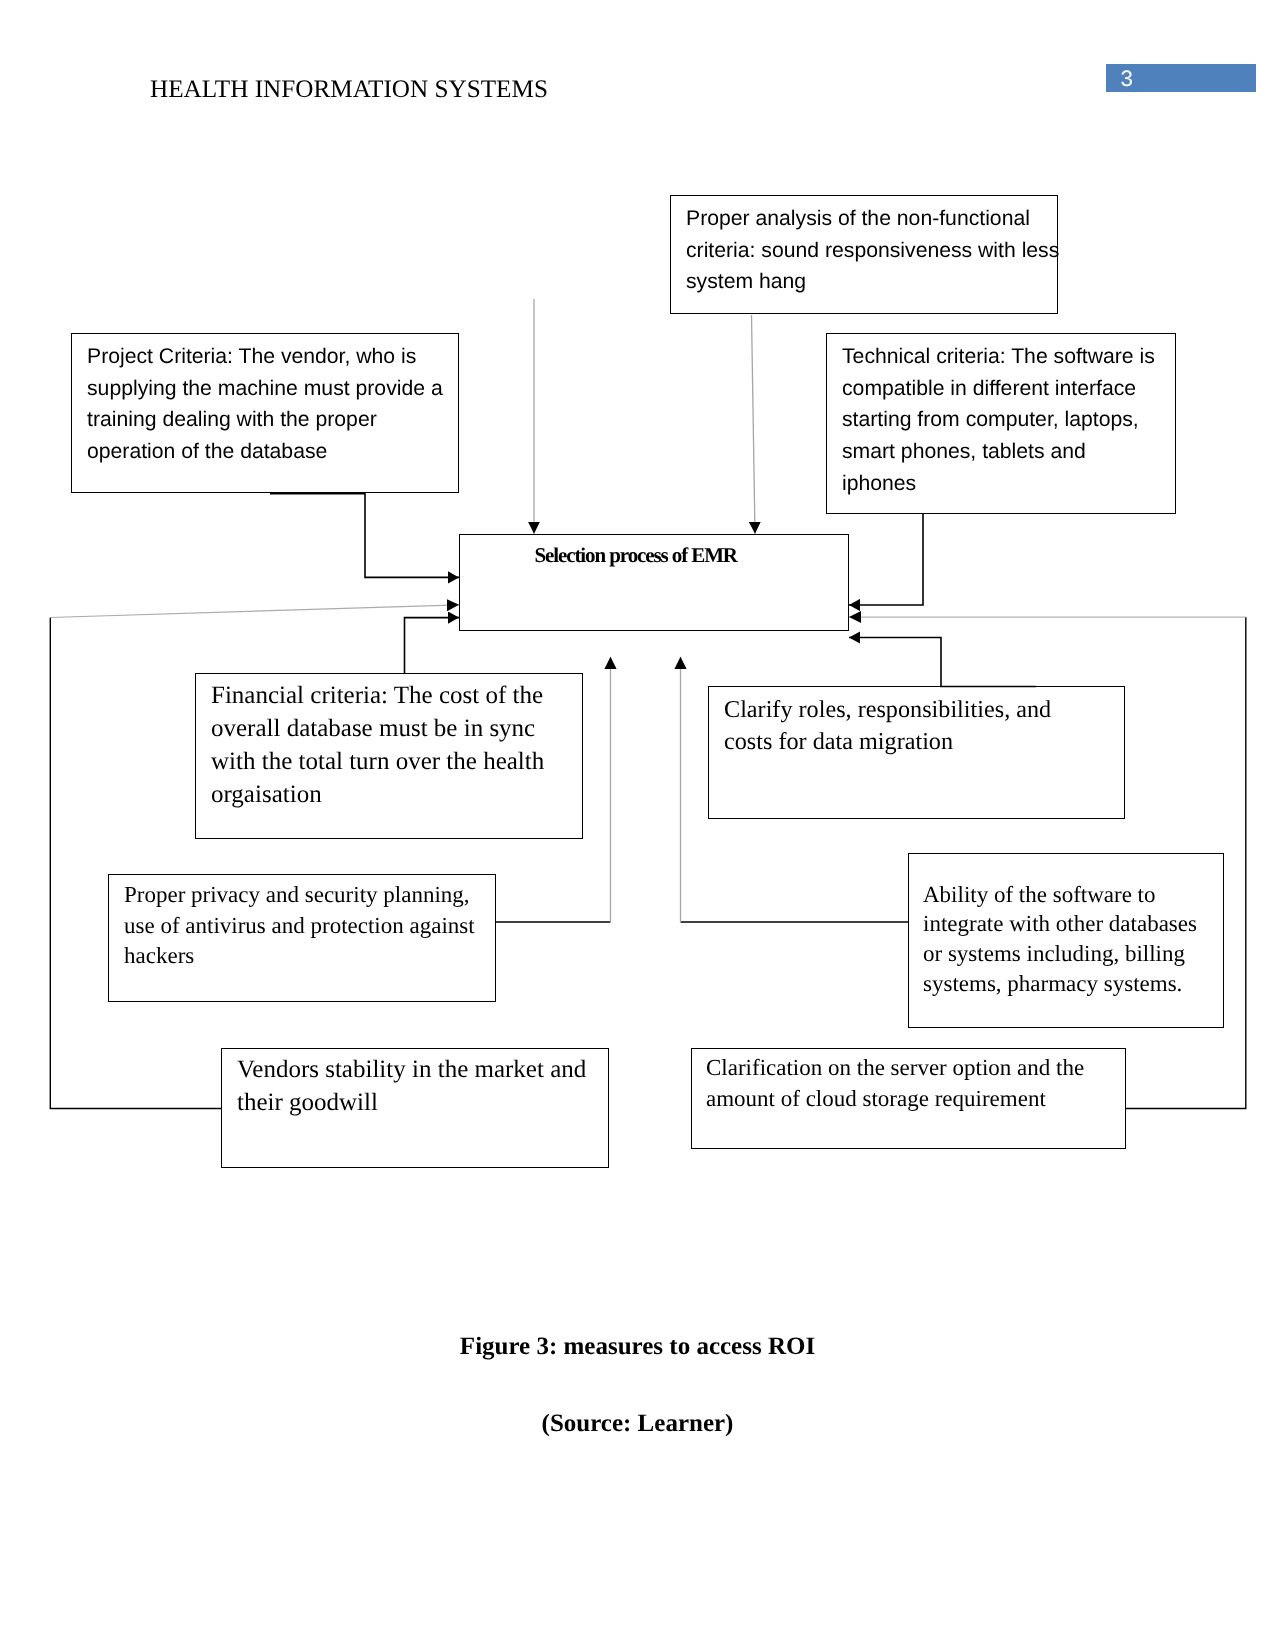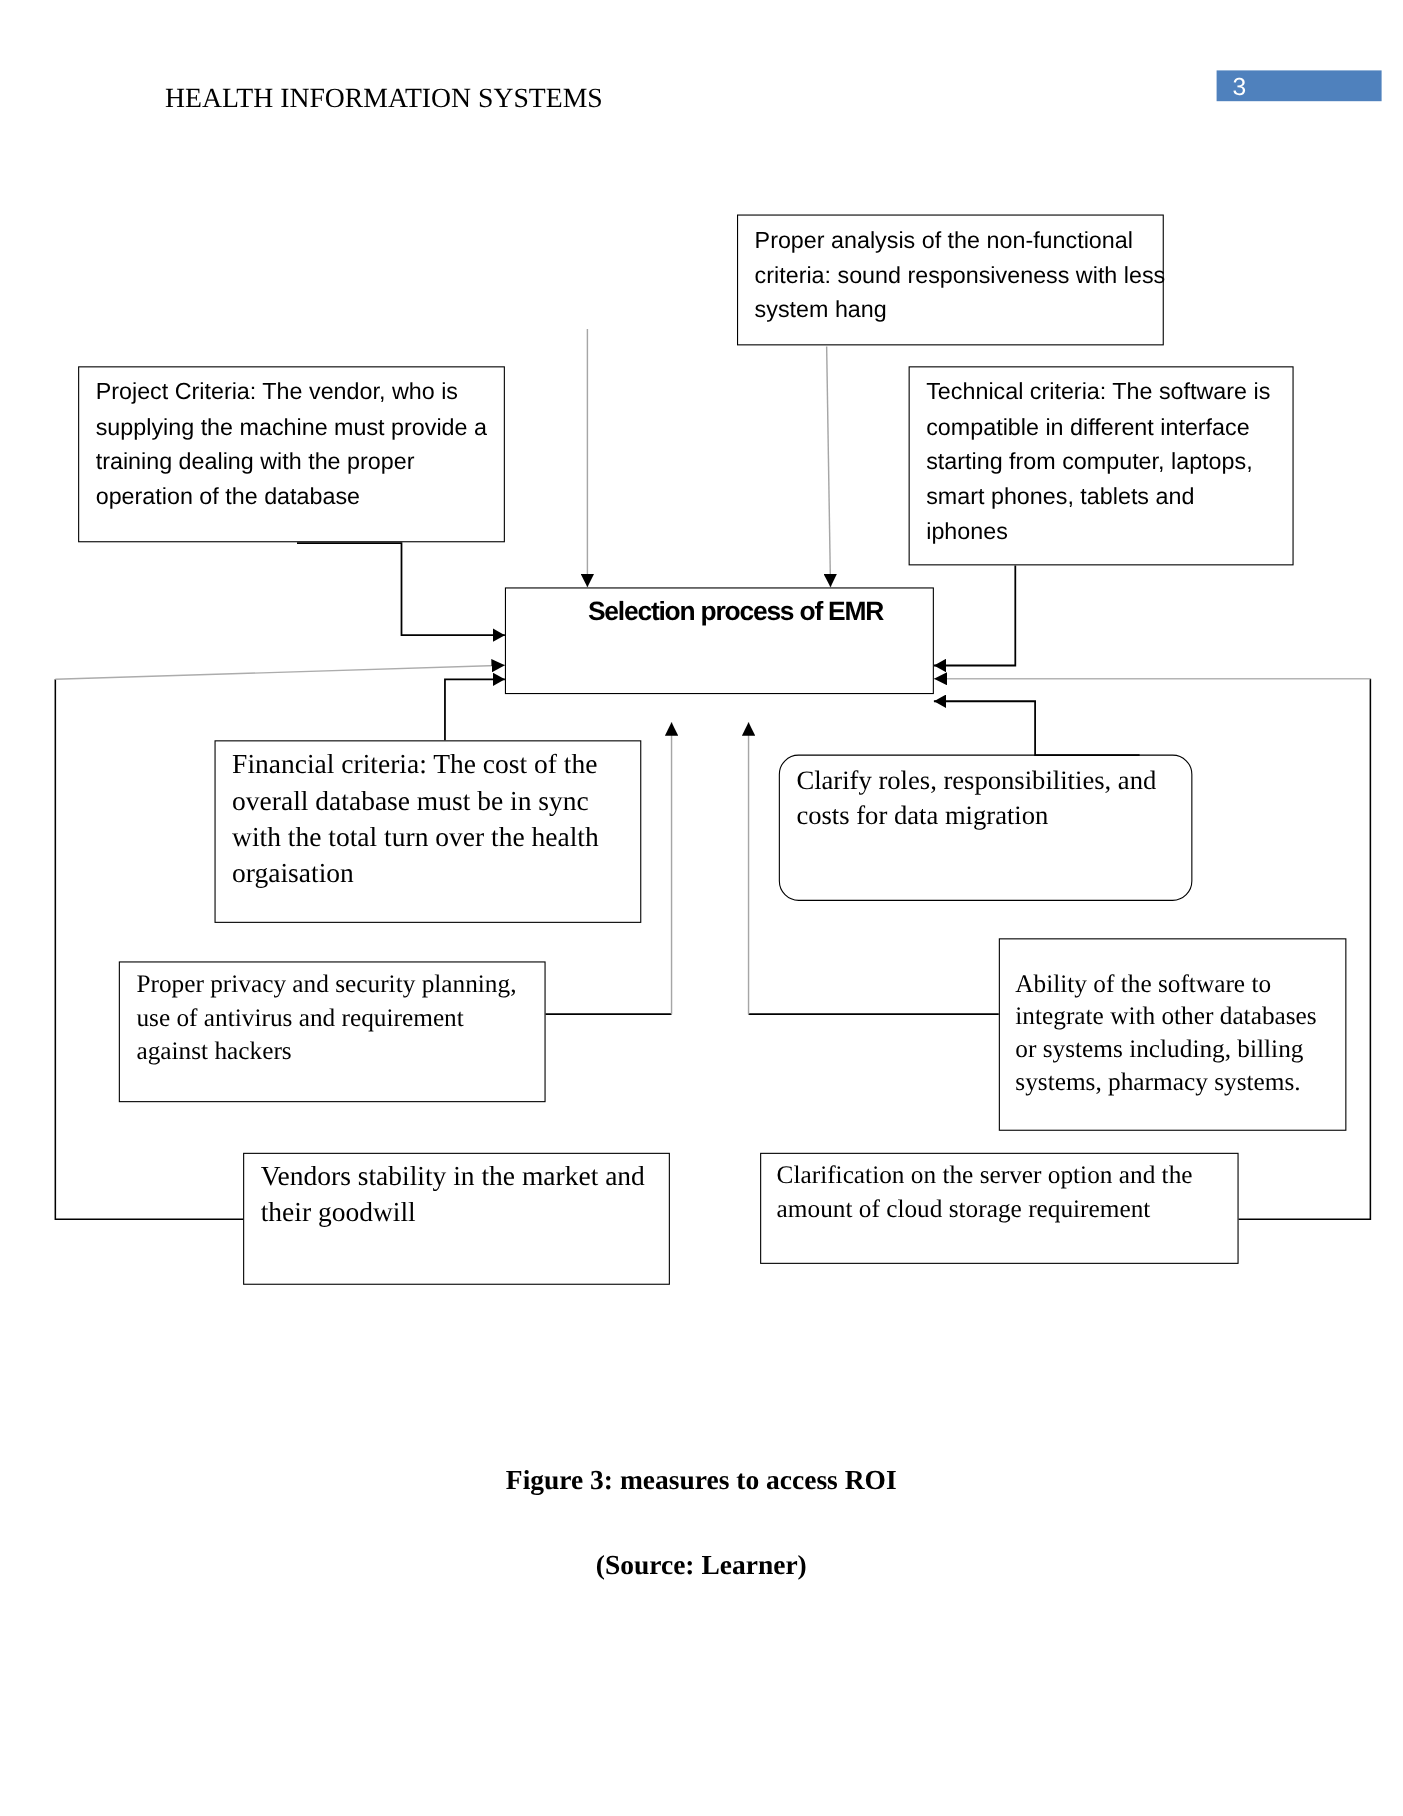"Selection process of EMR" #center-label { font-family: Liberation Sans, sans-serif -> Liberation Serif, serif; font-size: 24px -> 21px }
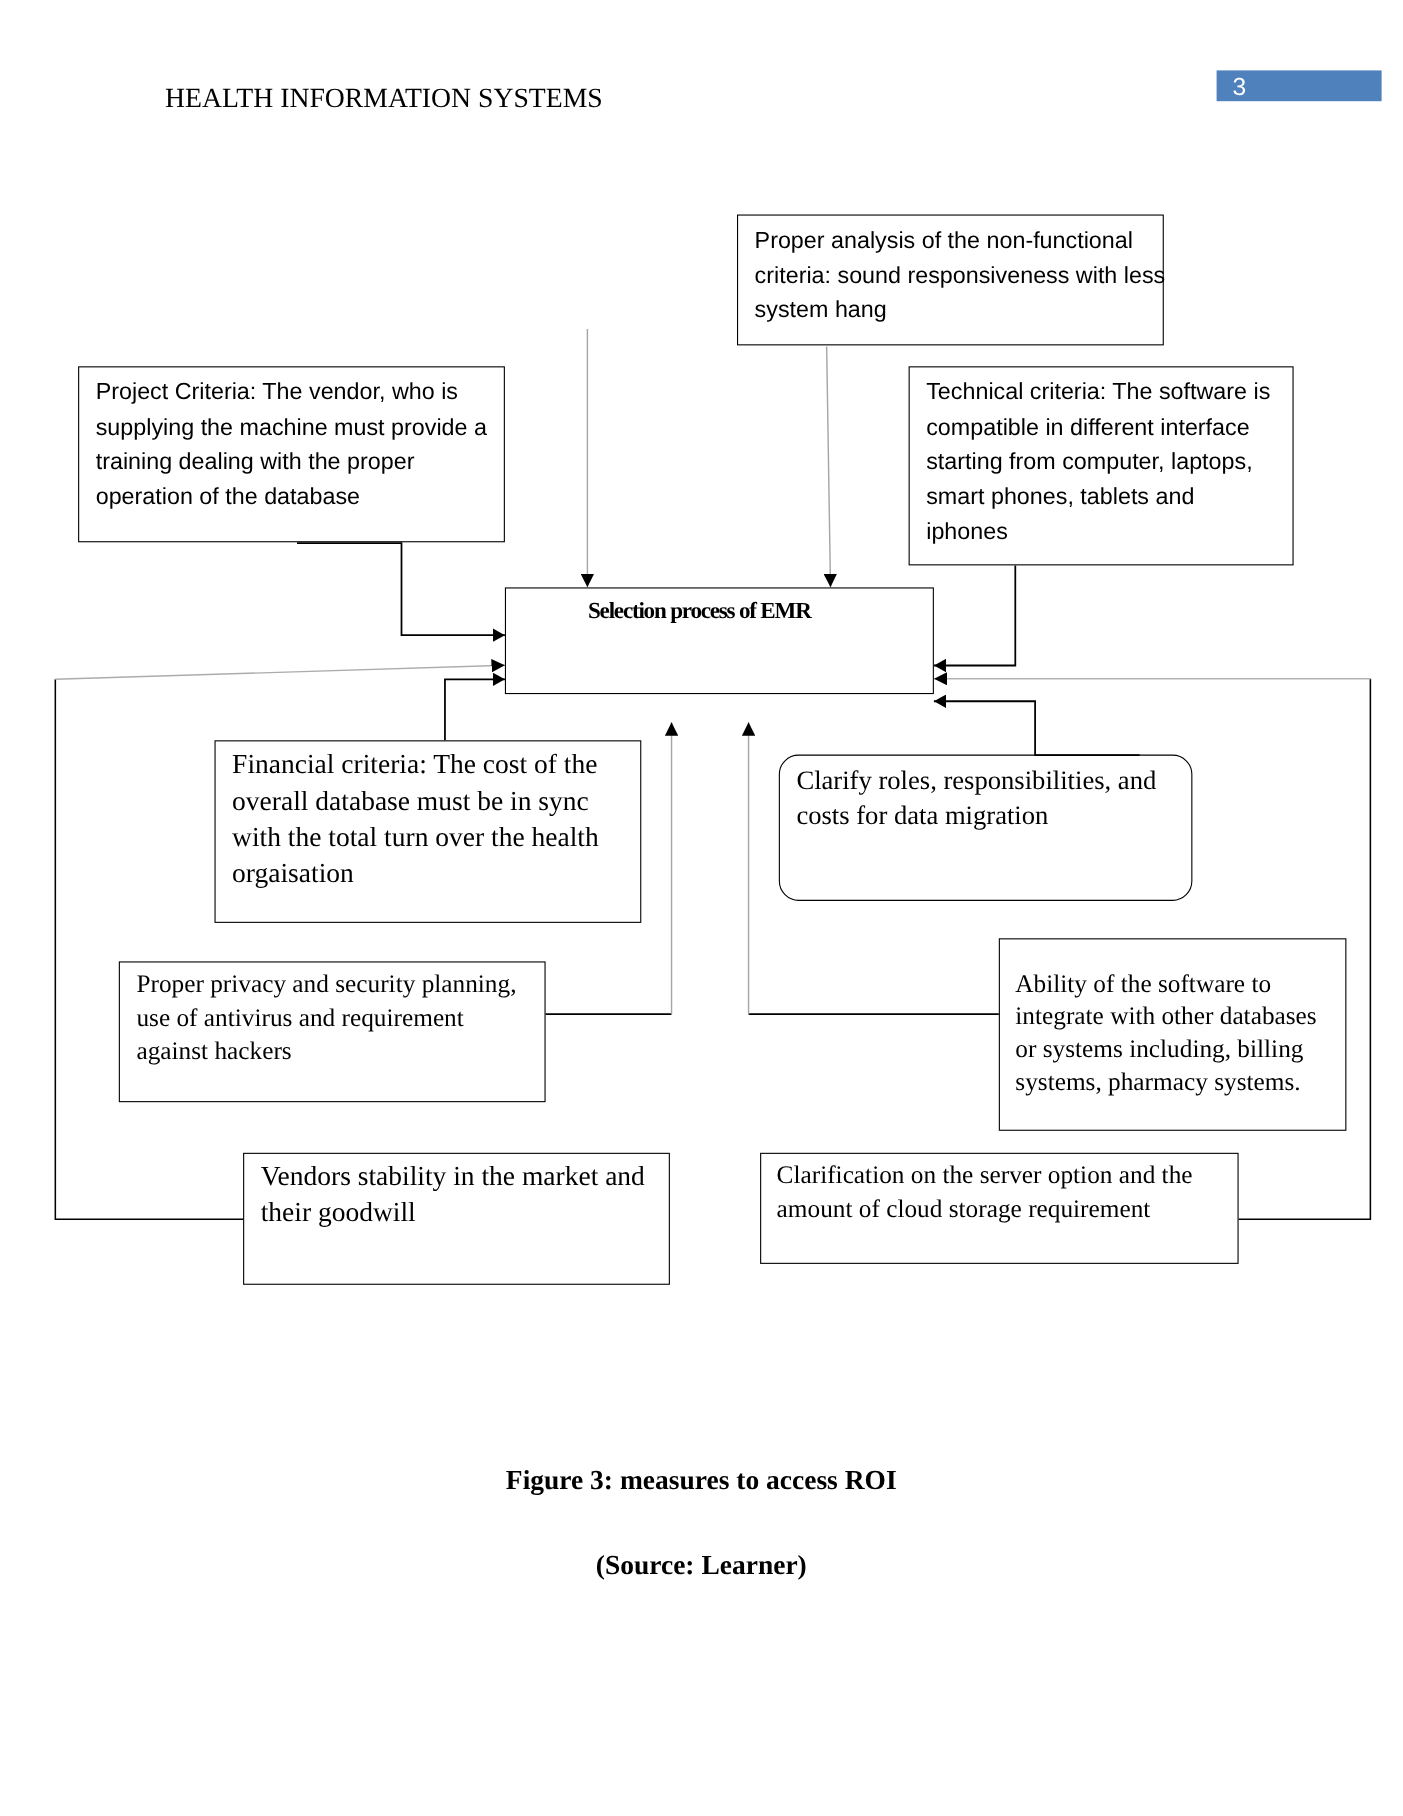"Clarify roles, responsibilities, and" div.nbox { border-radius: 18px -> none; width: 376px -> 417px }
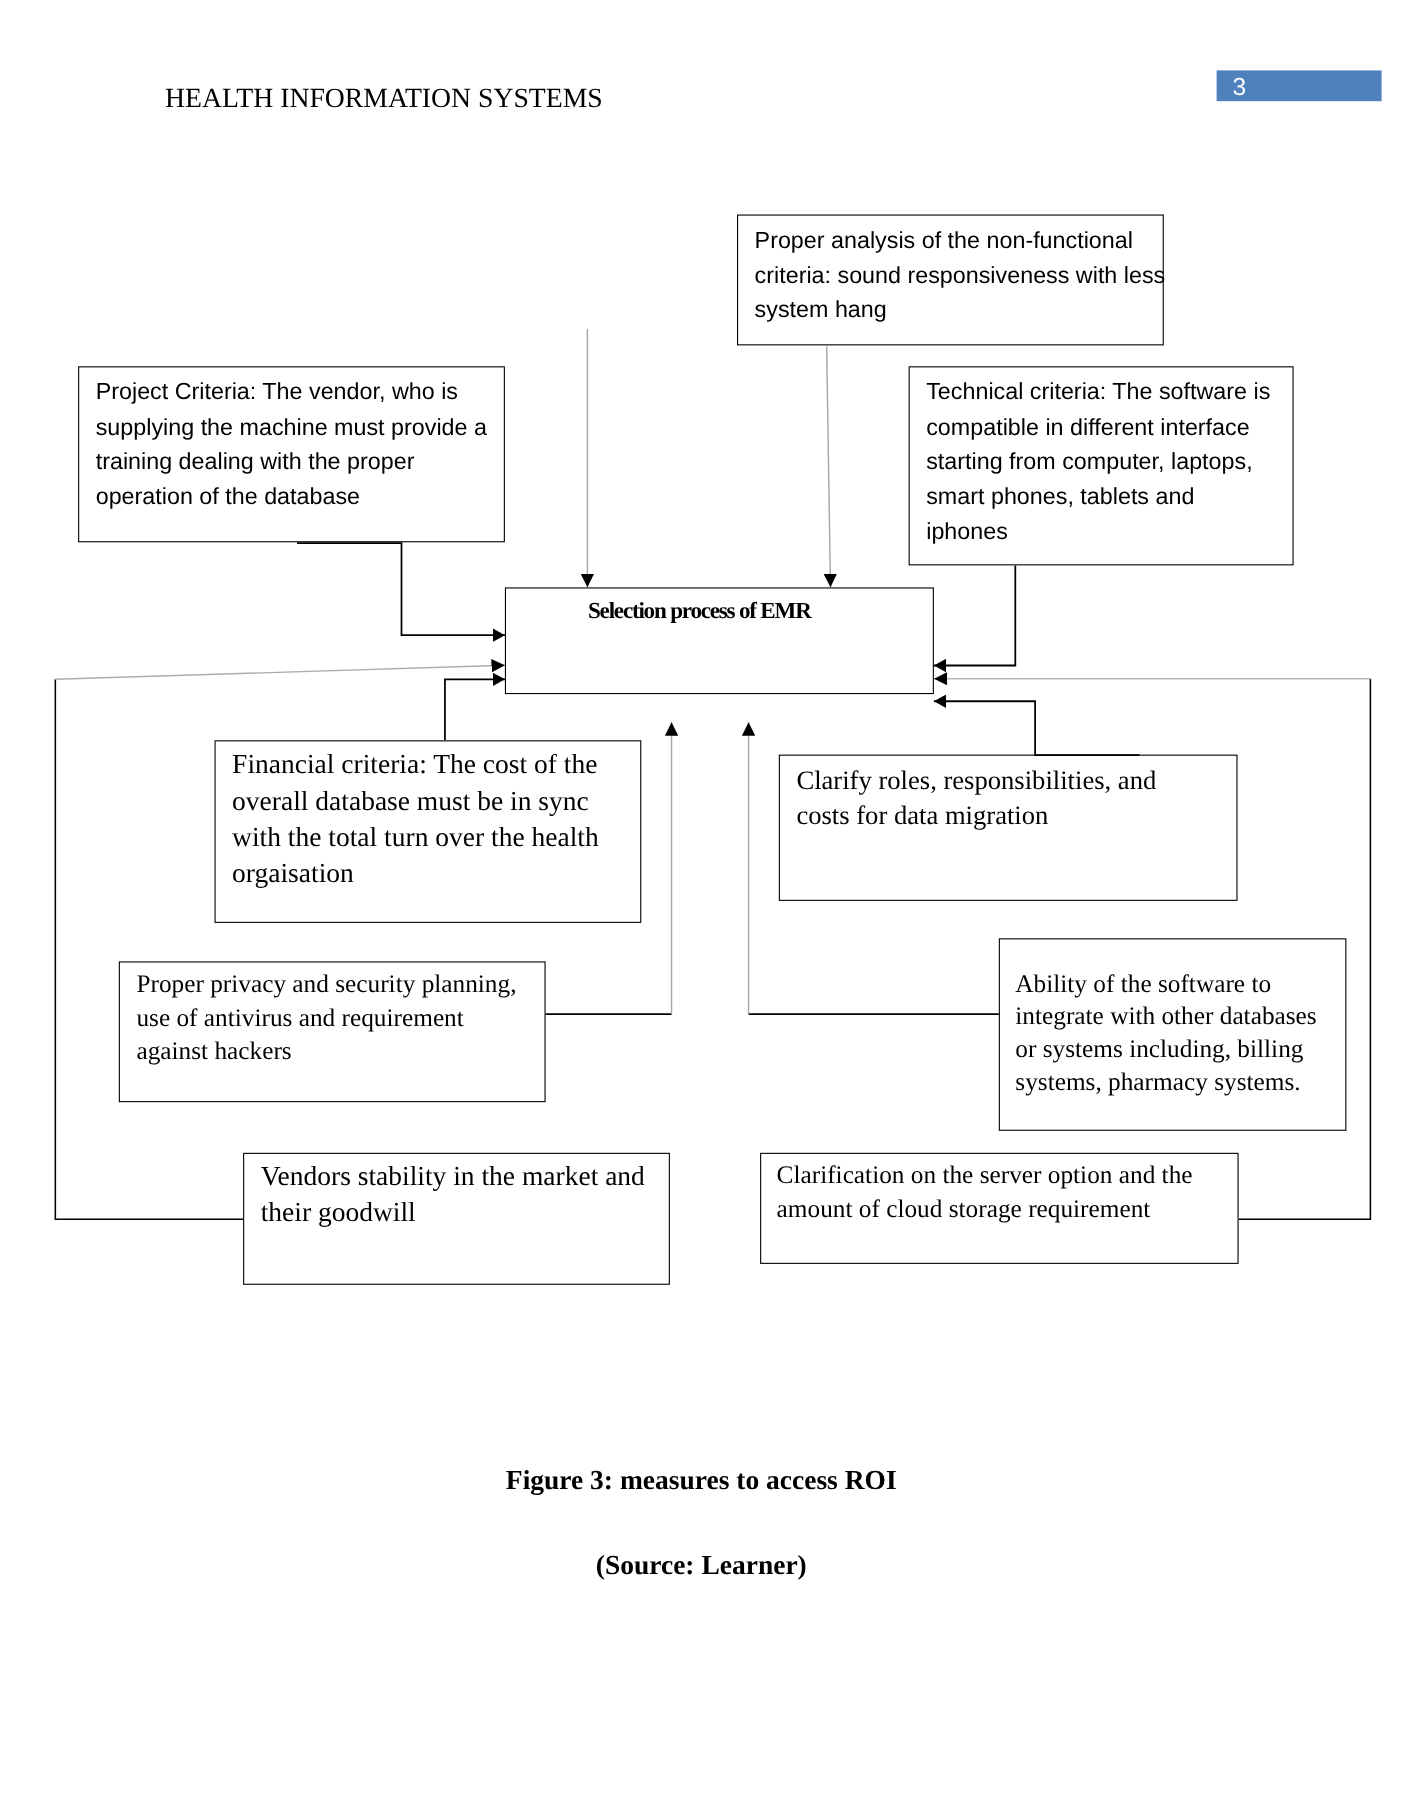"Proper privacy and security planning," div.tx { text: requirement -> protection }
